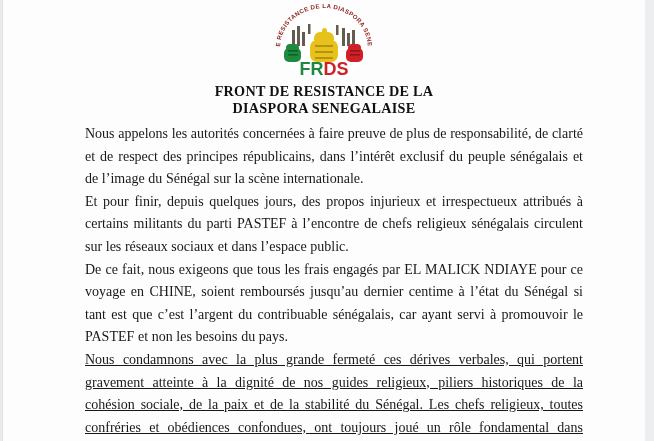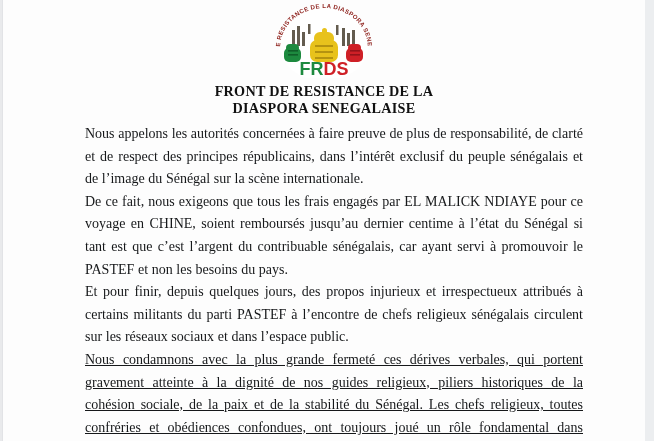"De ce fait, nous exigeons" p.tight { order: before "Et pour finir, depuis quelques" -> after "Et pour finir, depuis quelques" }
